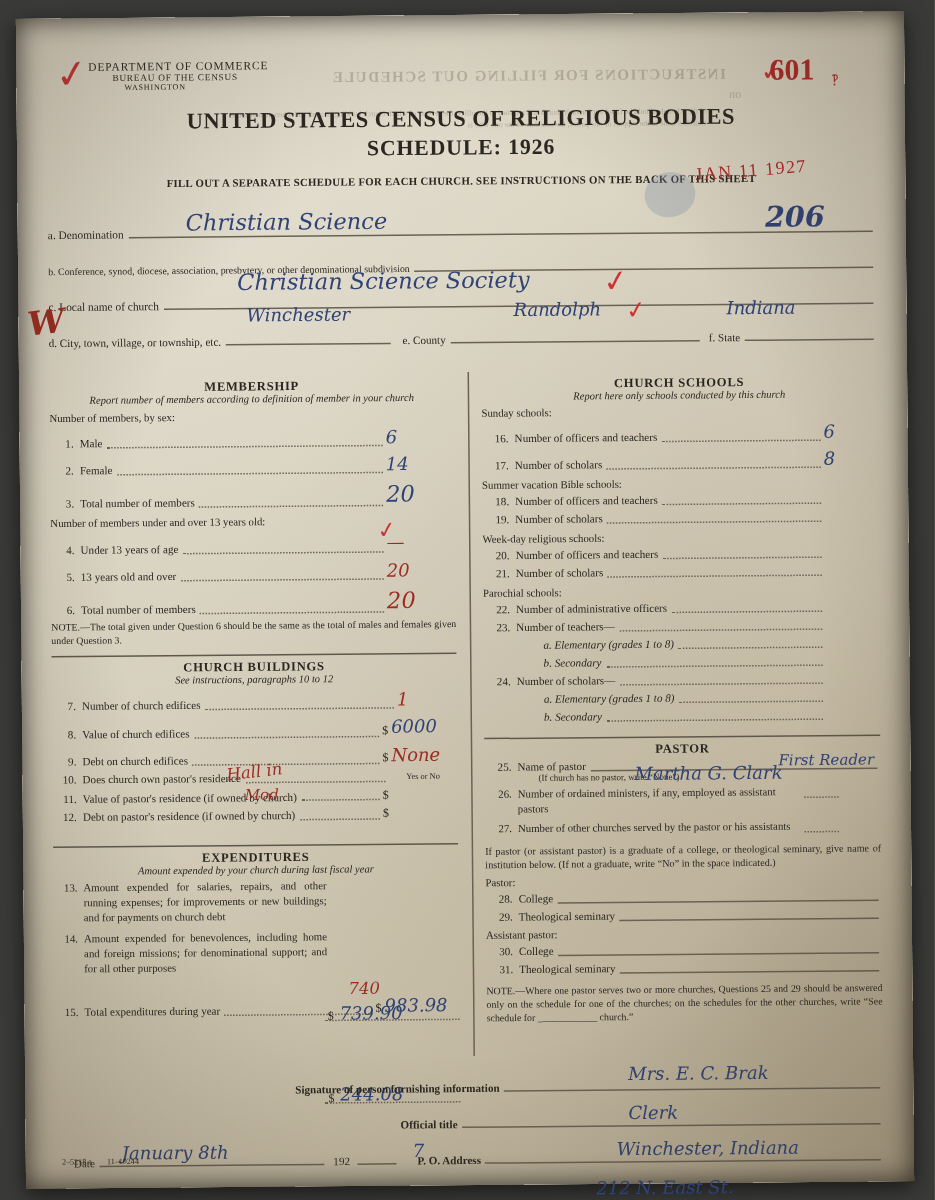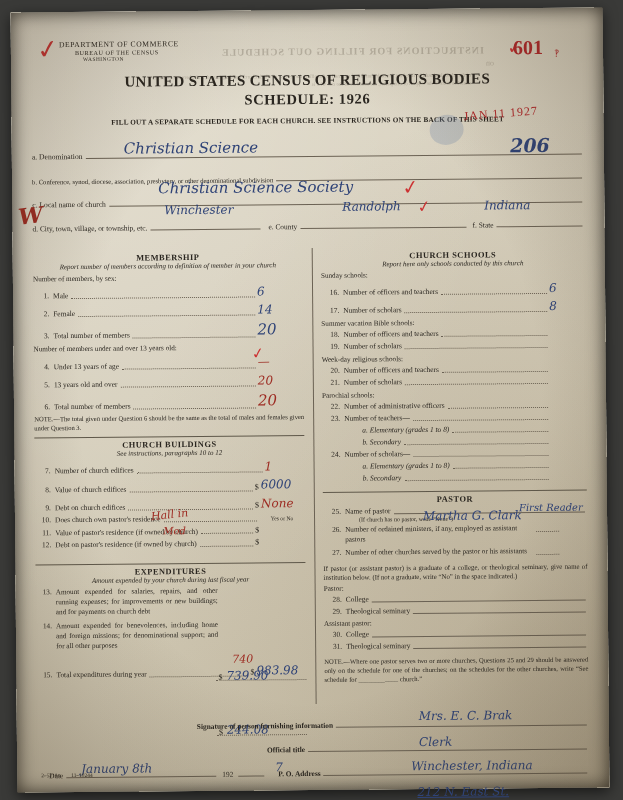"212 N. East St." div.hw { left: 380px -> 360px; text-decoration: underline -> none }
